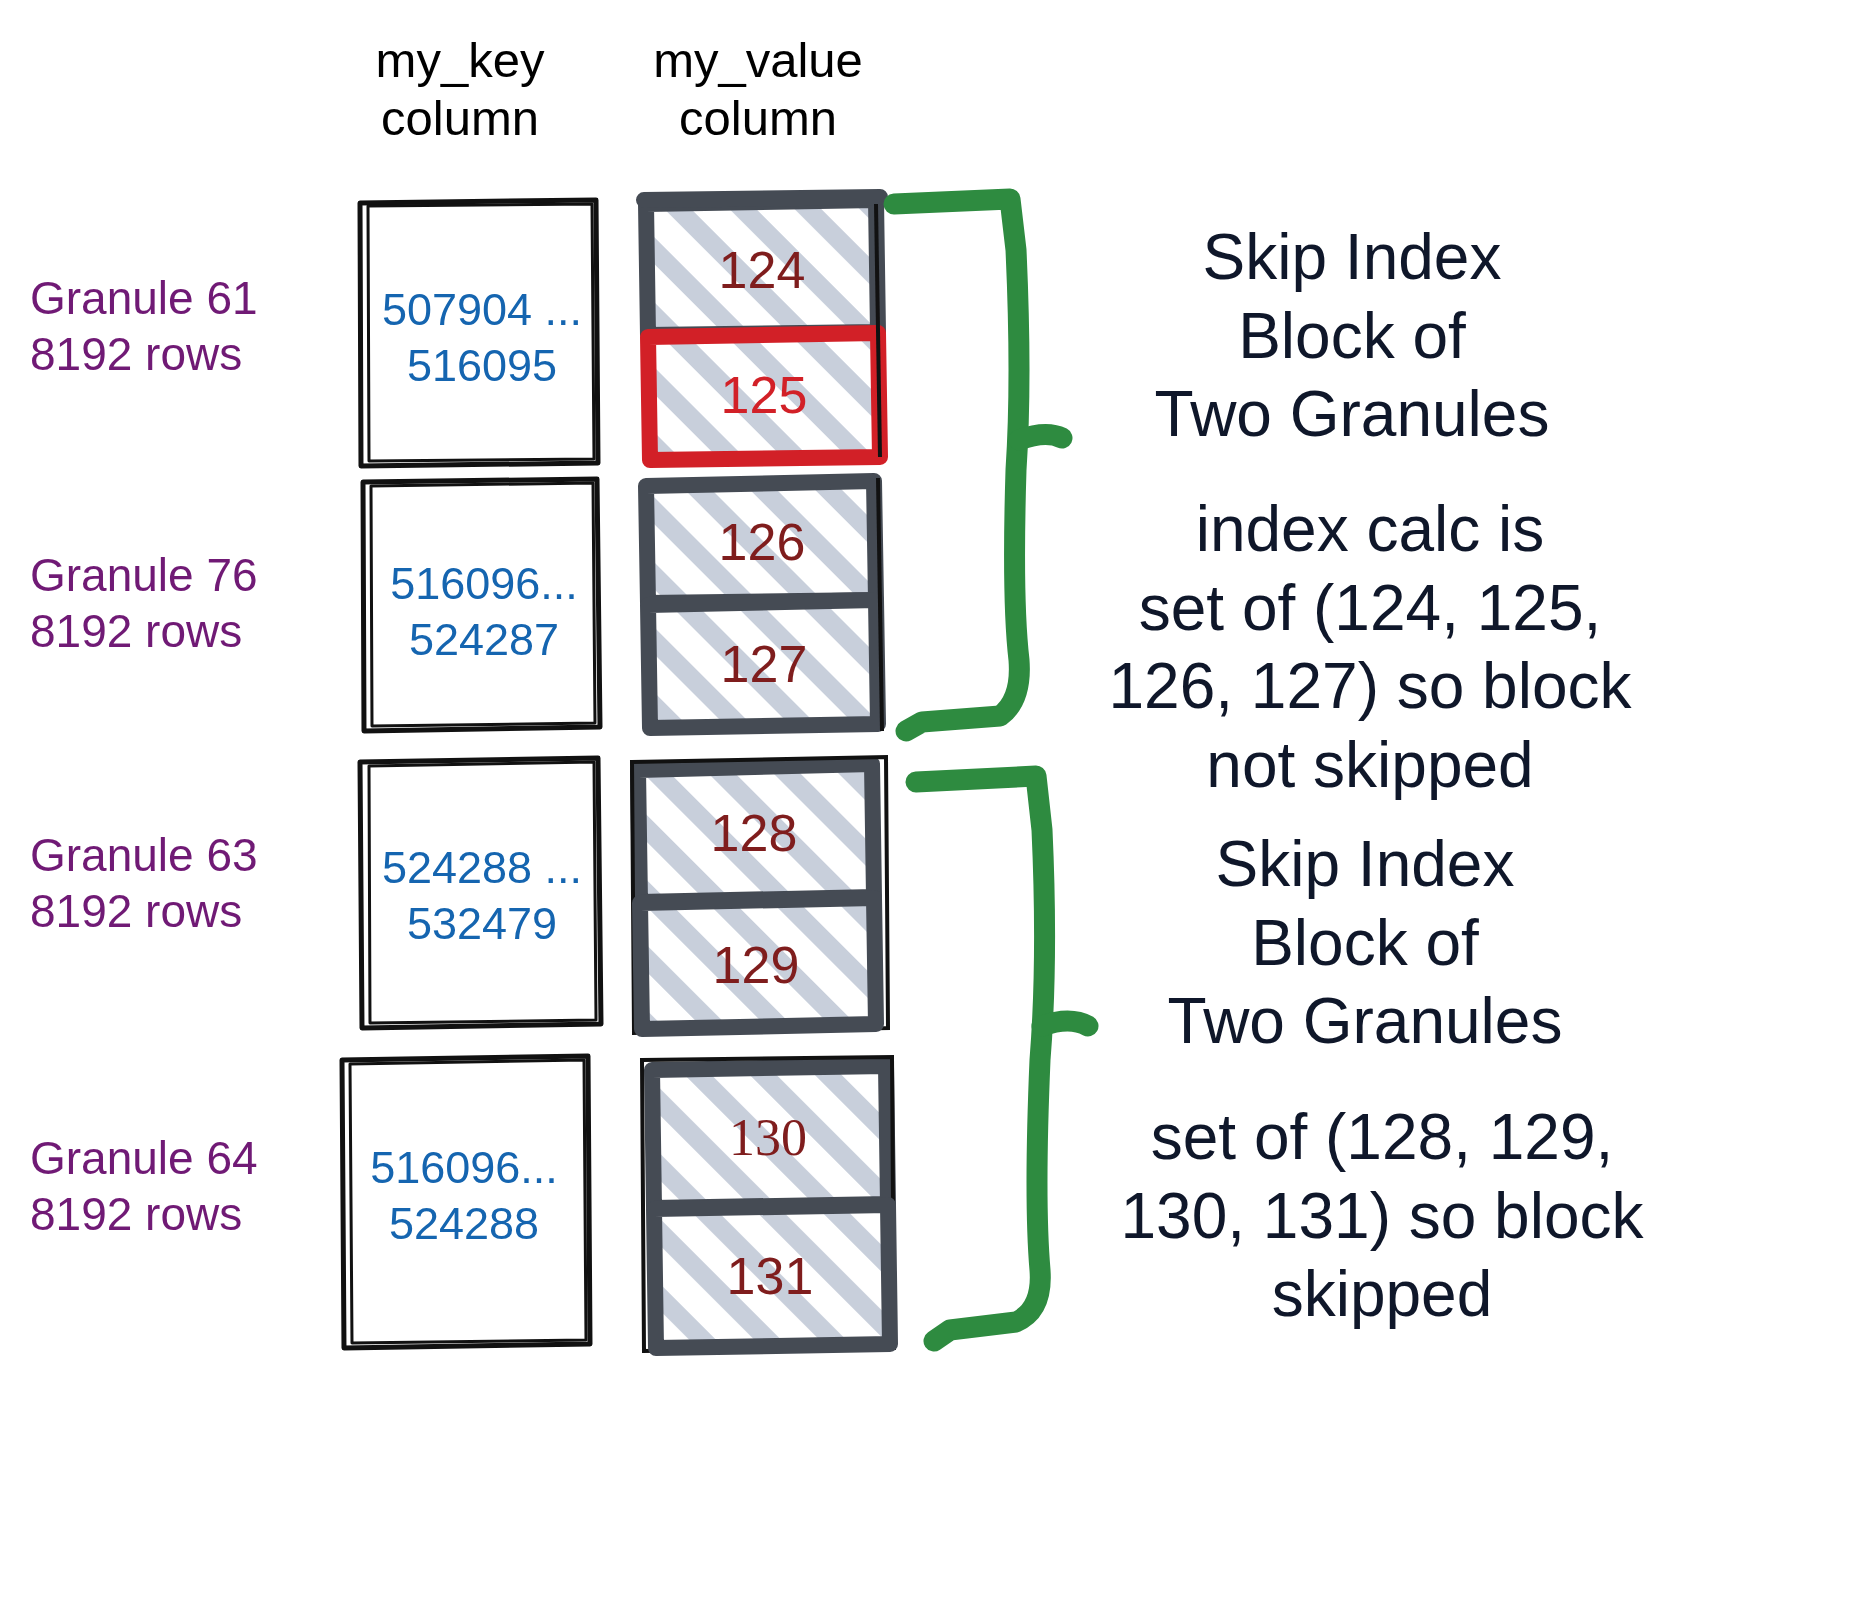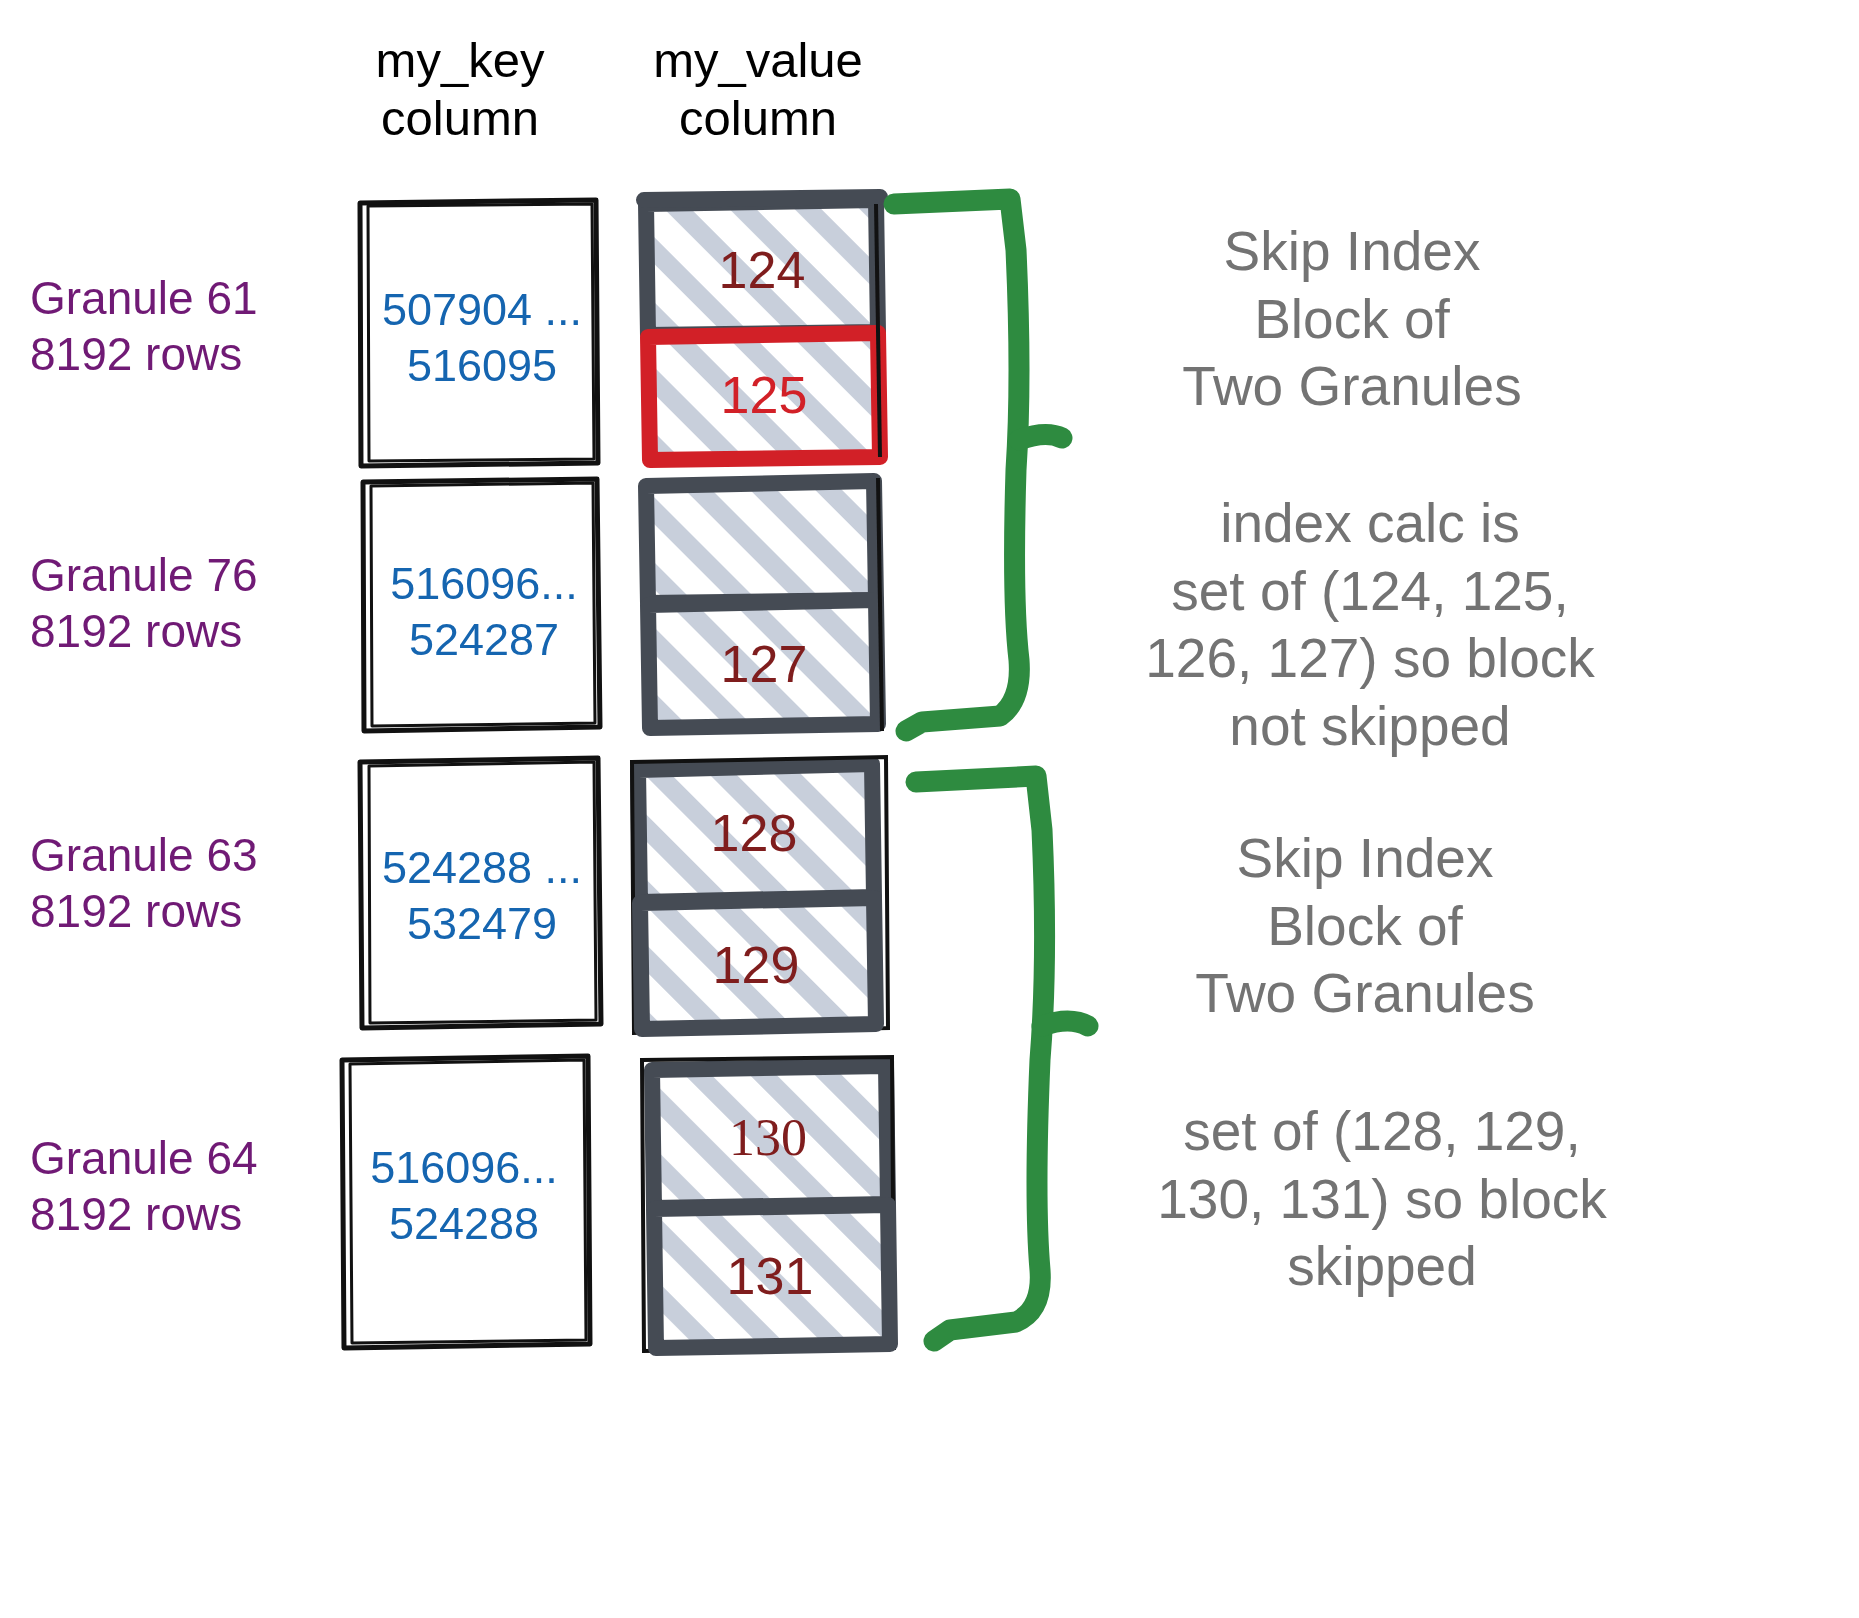"Skip Index" .note { color: #737373 -> #0f172a; font-size: 55px -> 64px }
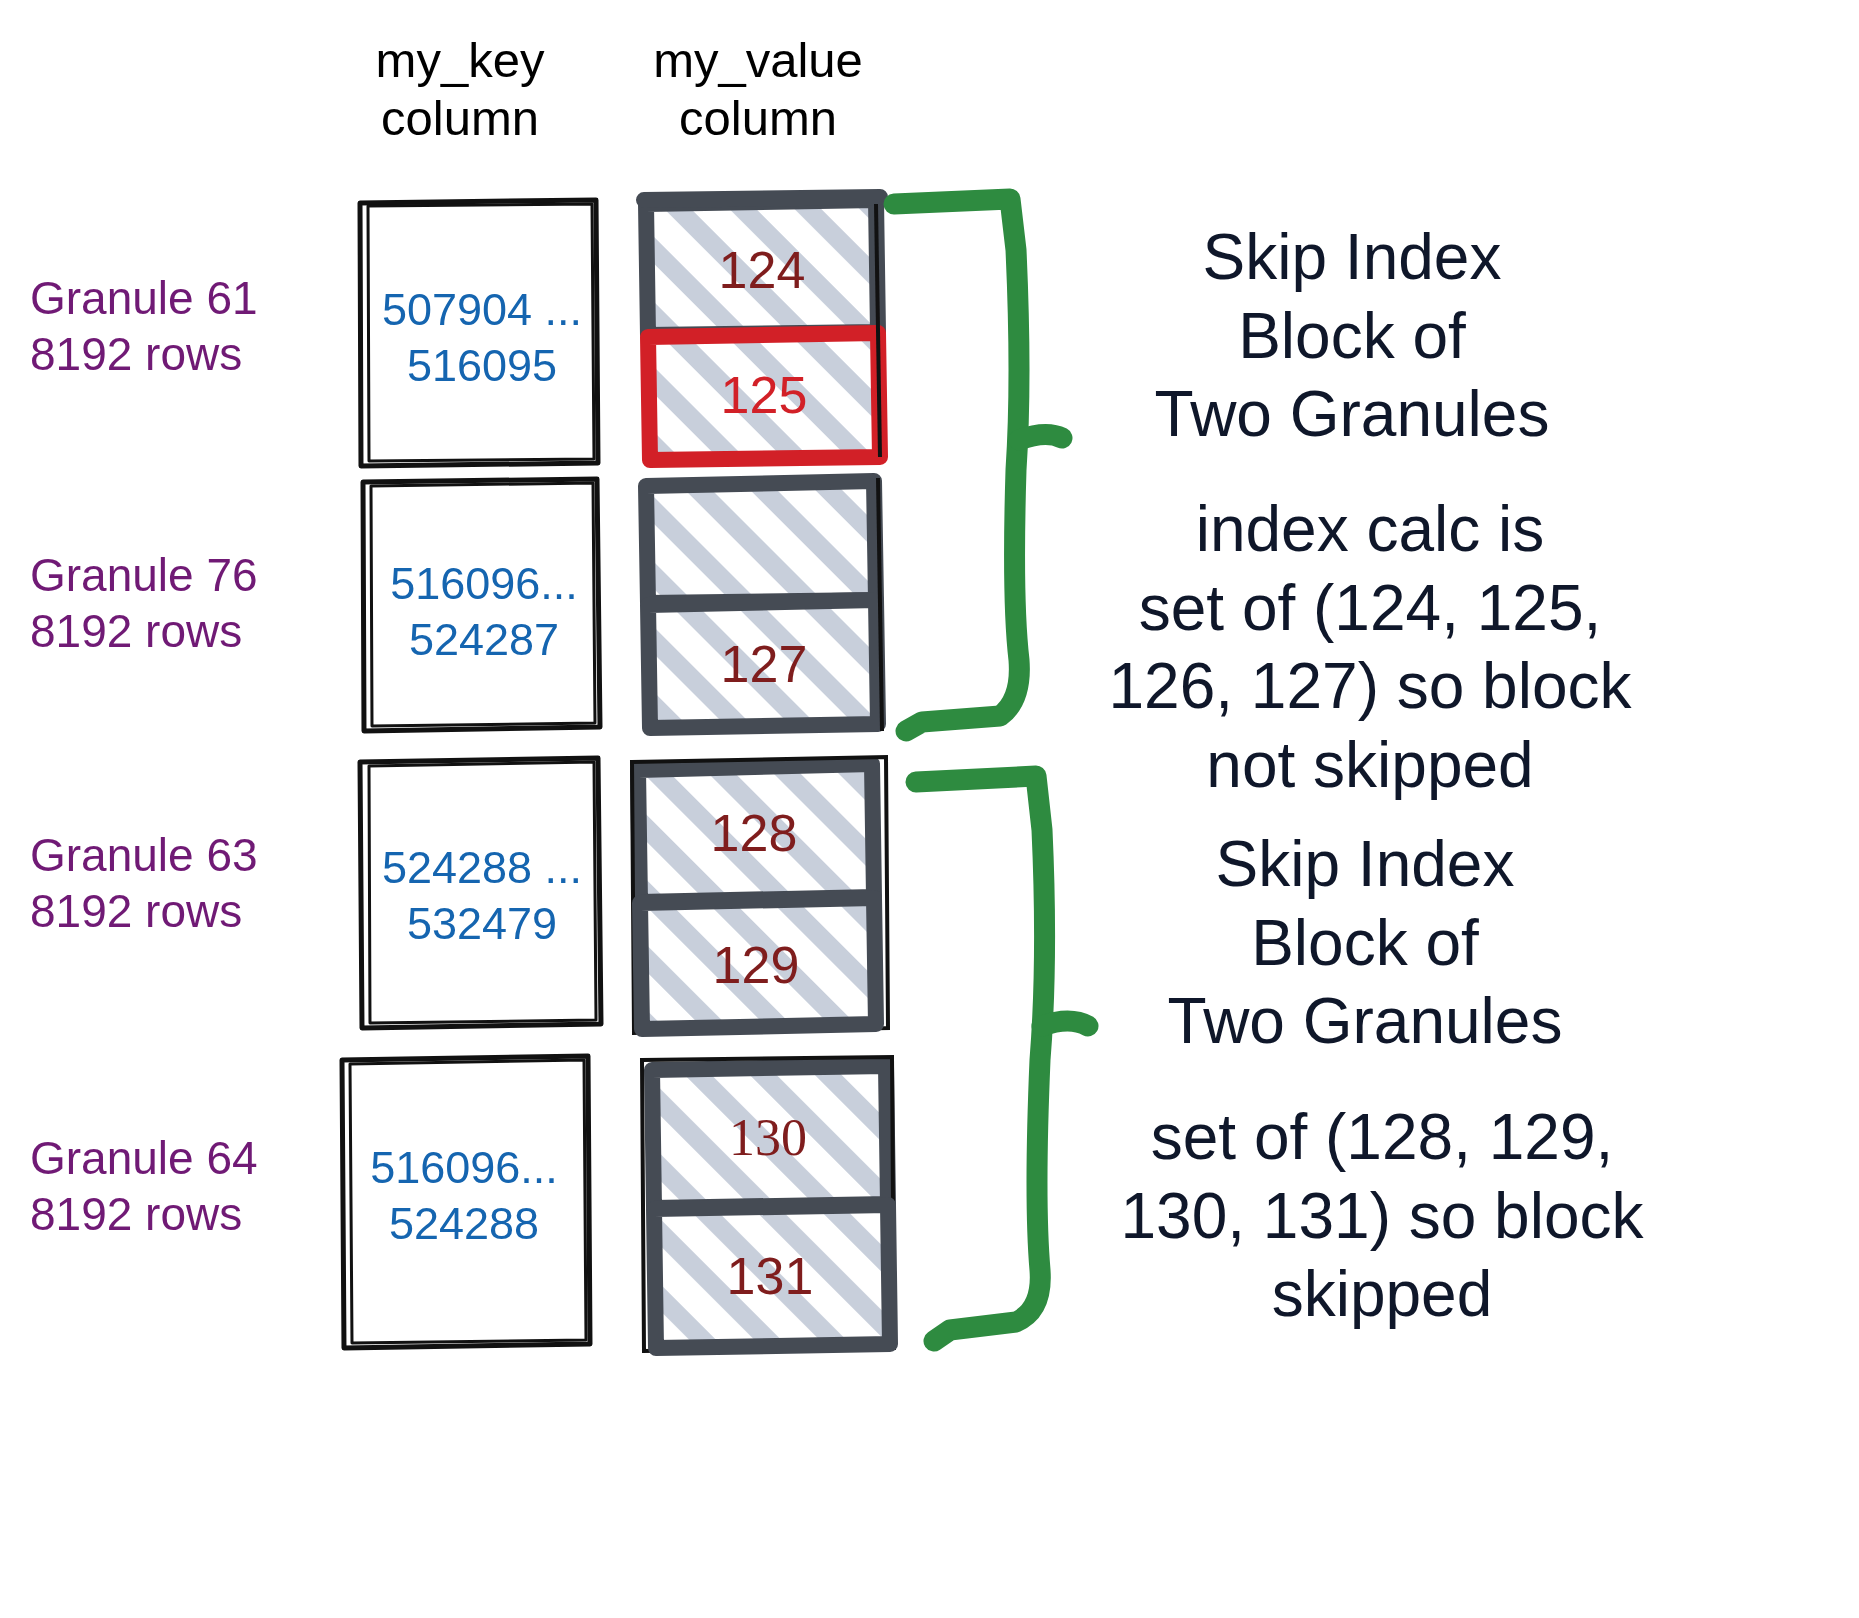"126" div.abs { html: none -> <div>126</div> }
